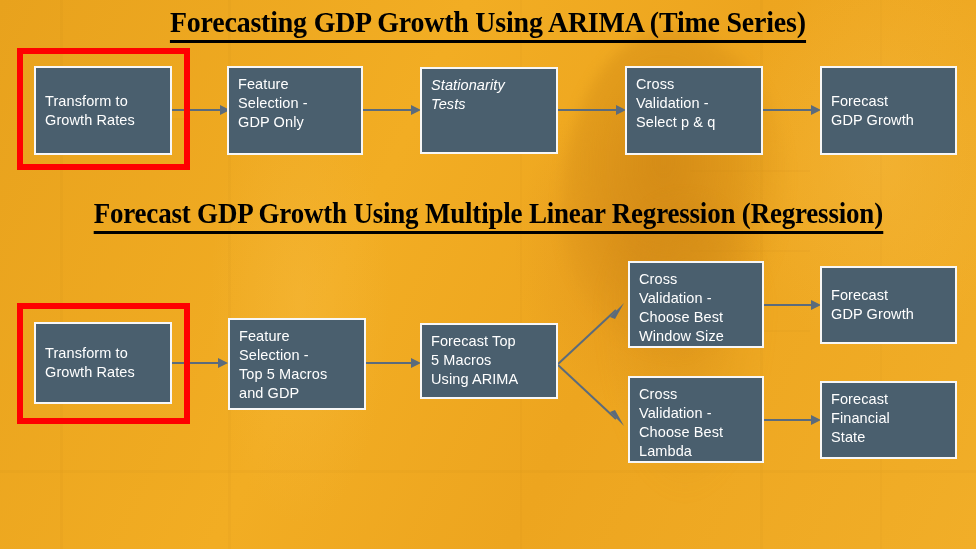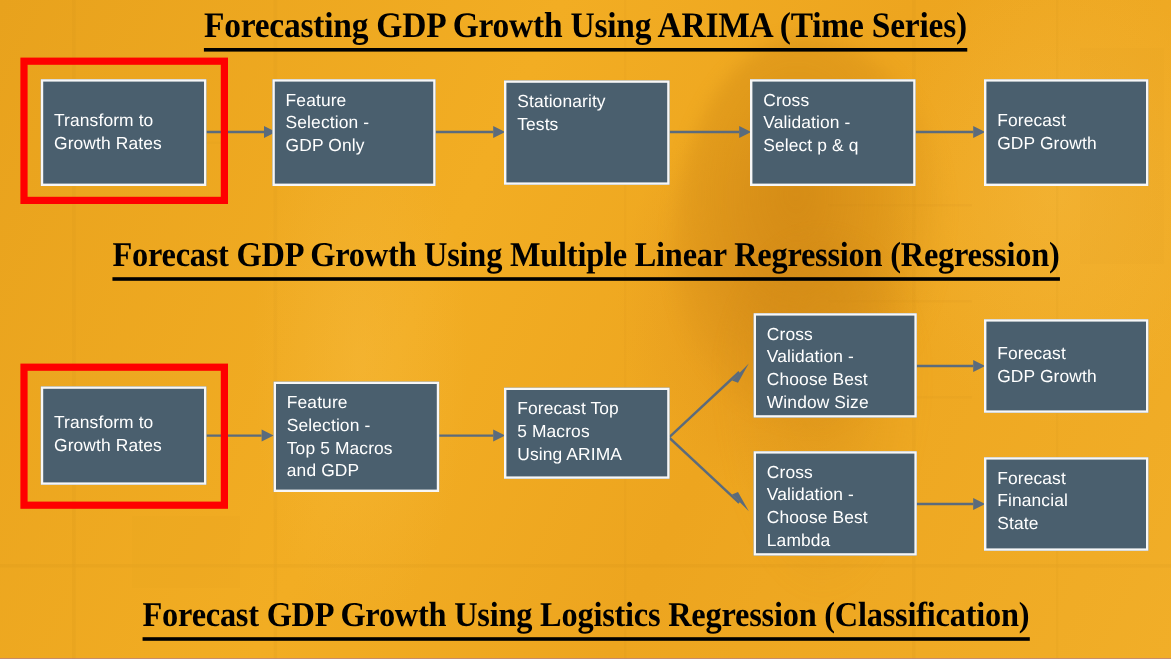"Forecasting GDP Growth Using ARIMA" #slide { background: #8b5cf6 -> #7dd3fc }
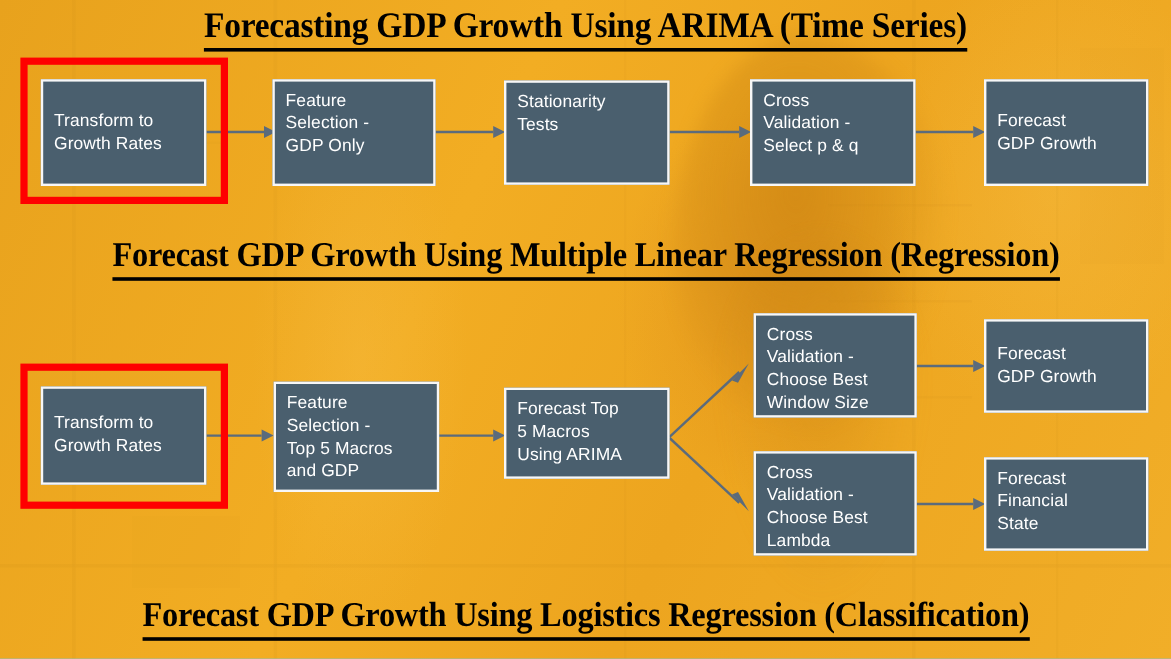"Stationarity" div { font-style: none -> italic }
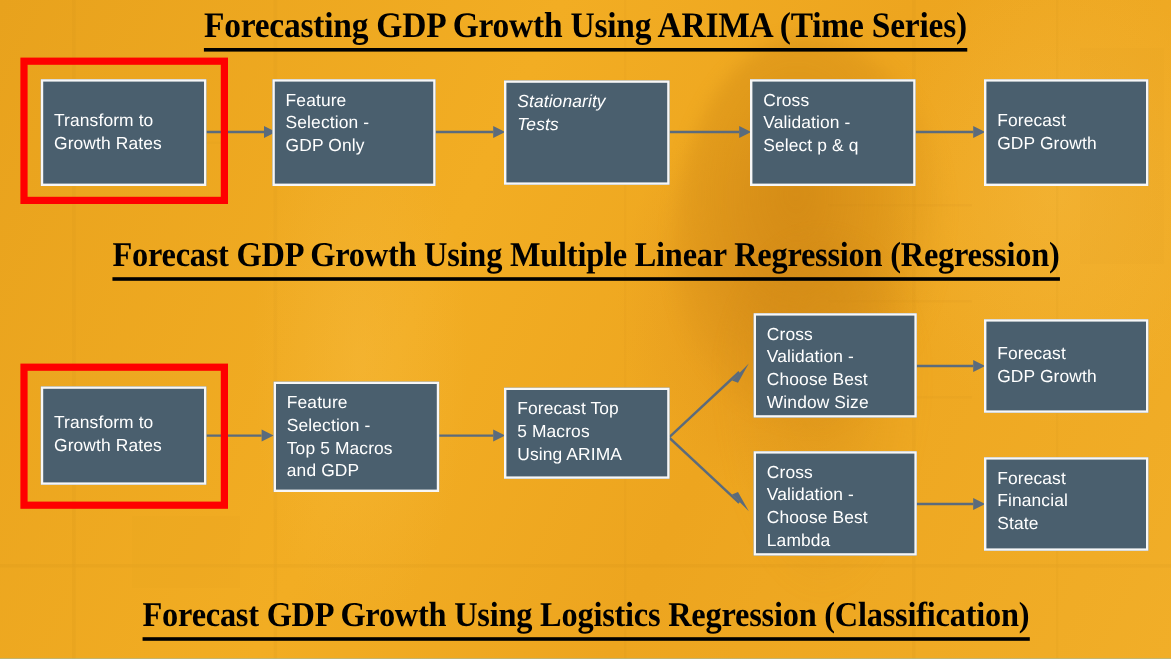"Forecast GDP Growth Using Logistics" div.heading { html: <div> <span>Forecast GDP Growth Using Logistics Regression (Classification)</span> </div> -> none }
